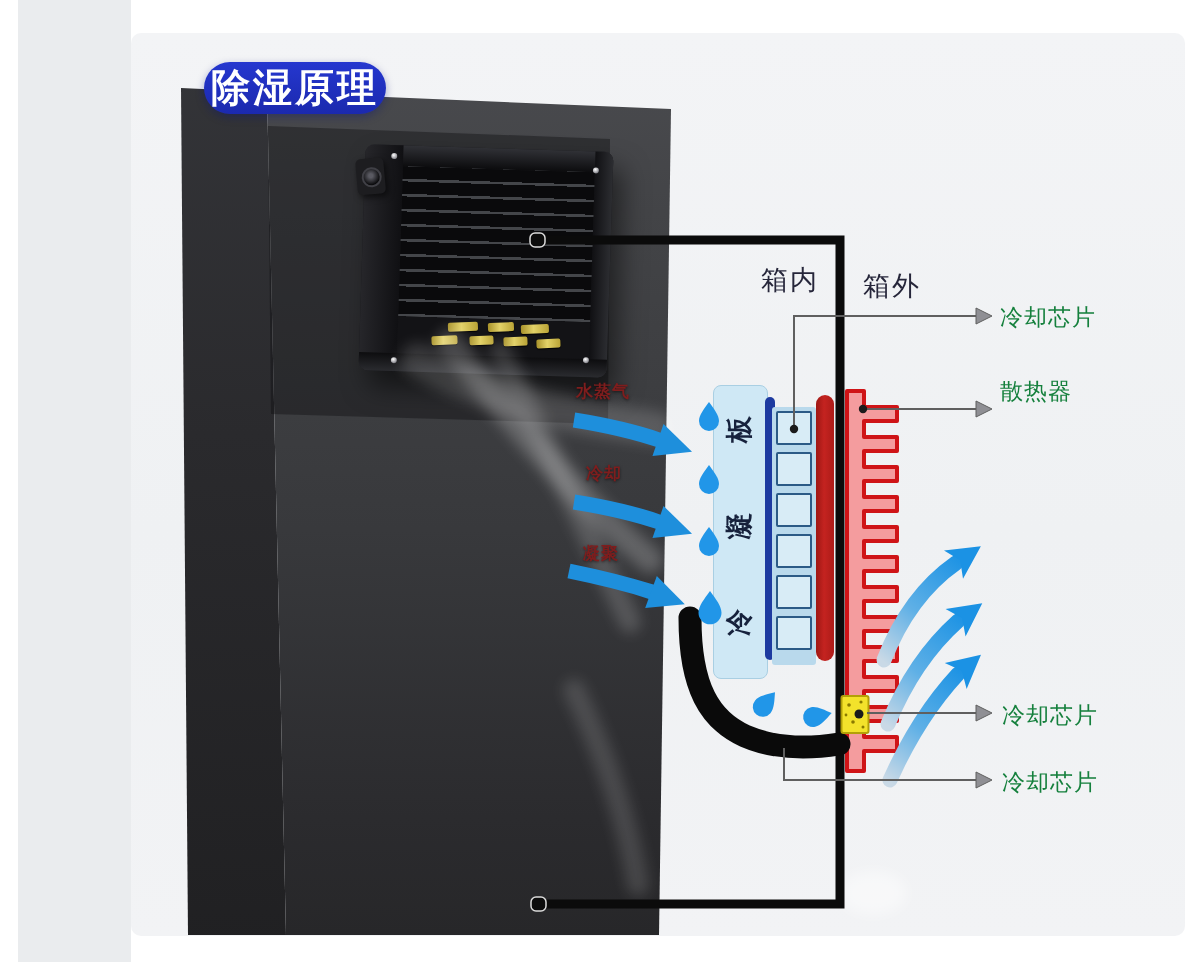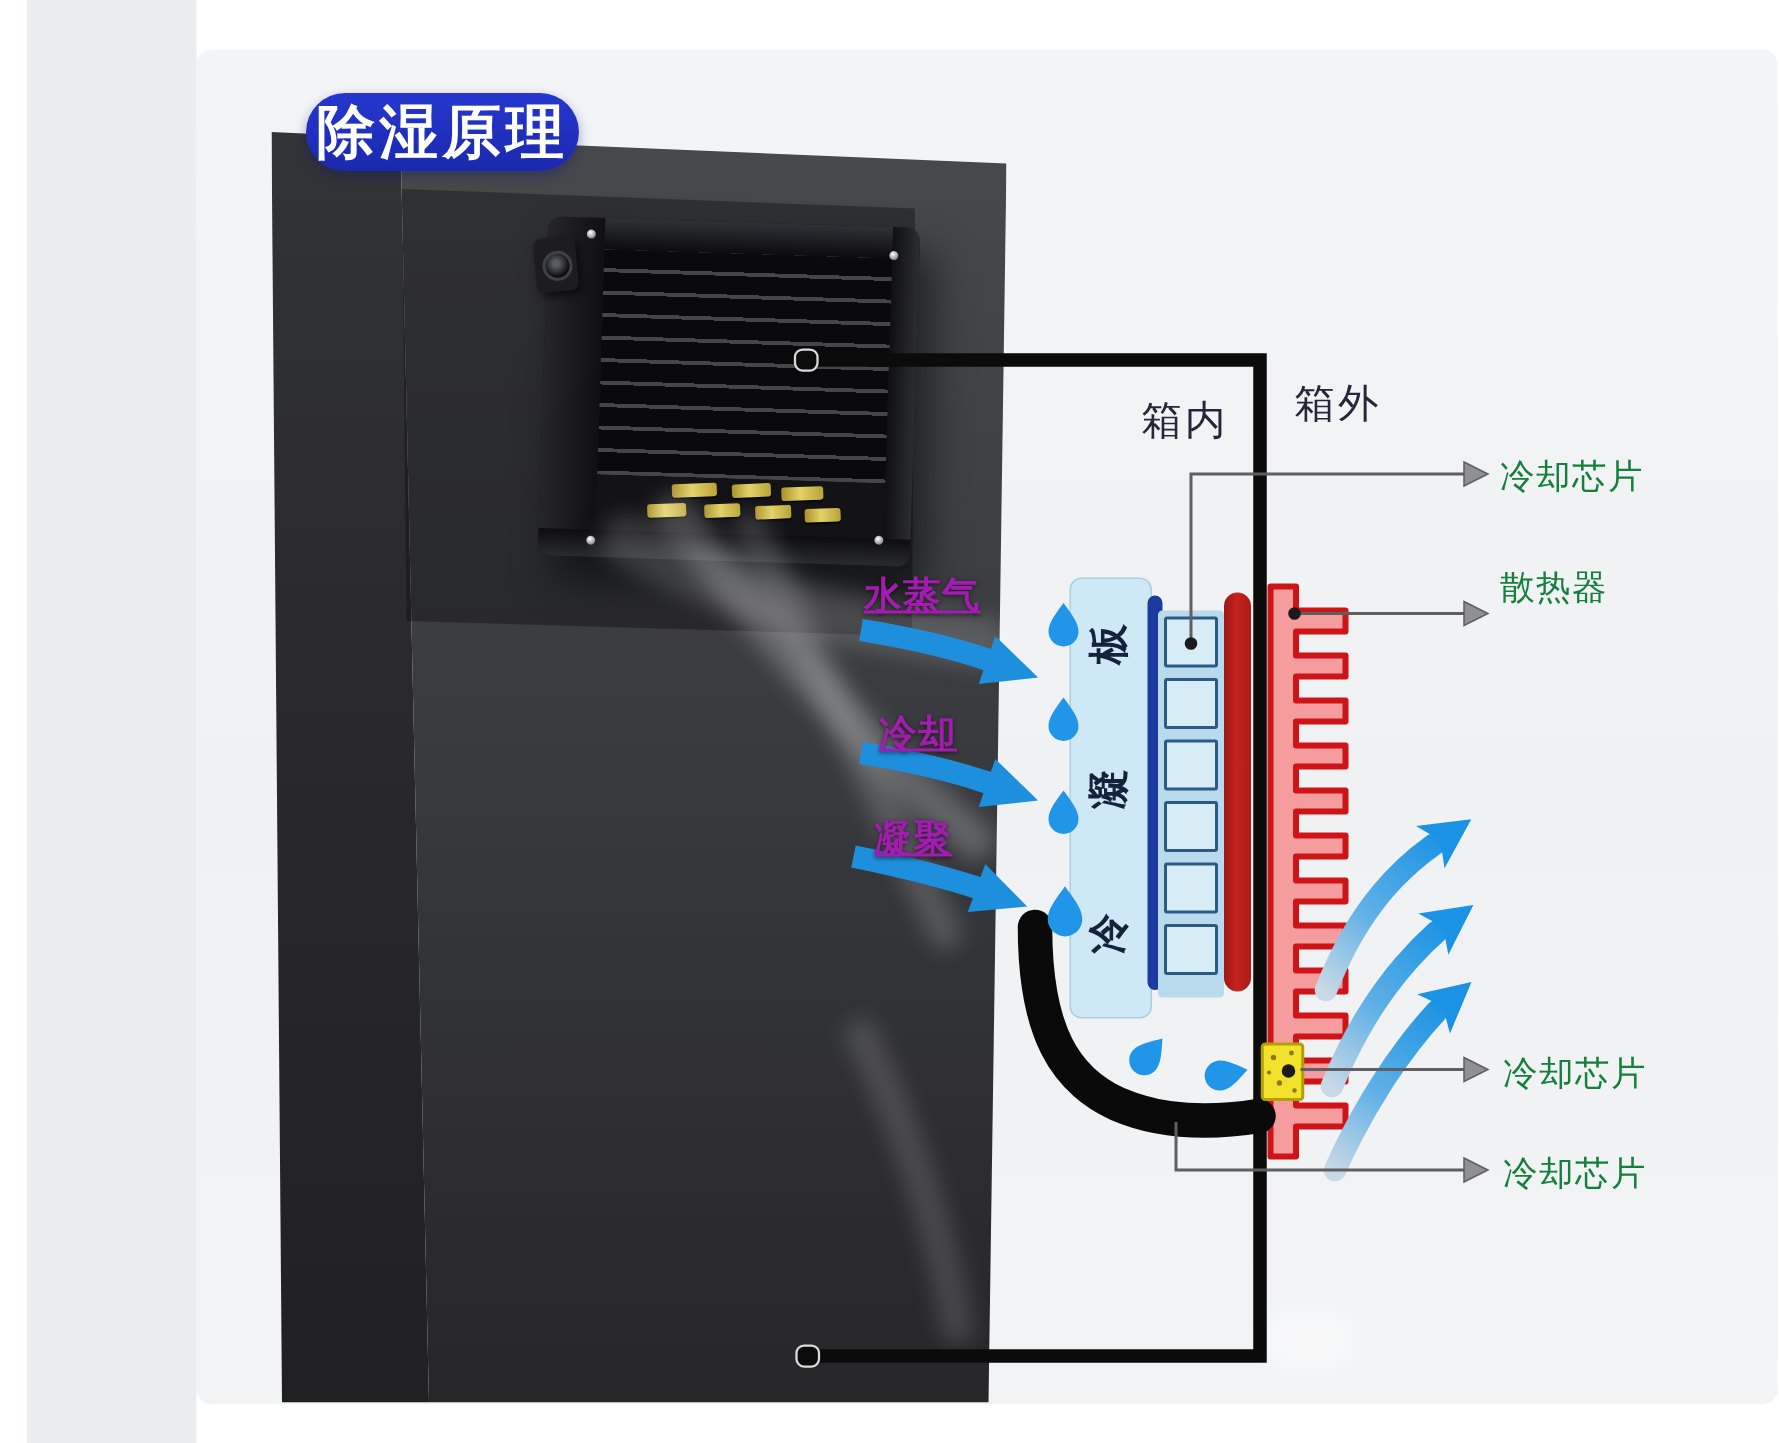"箱外" div.zone-label { top: 251px -> 268px }
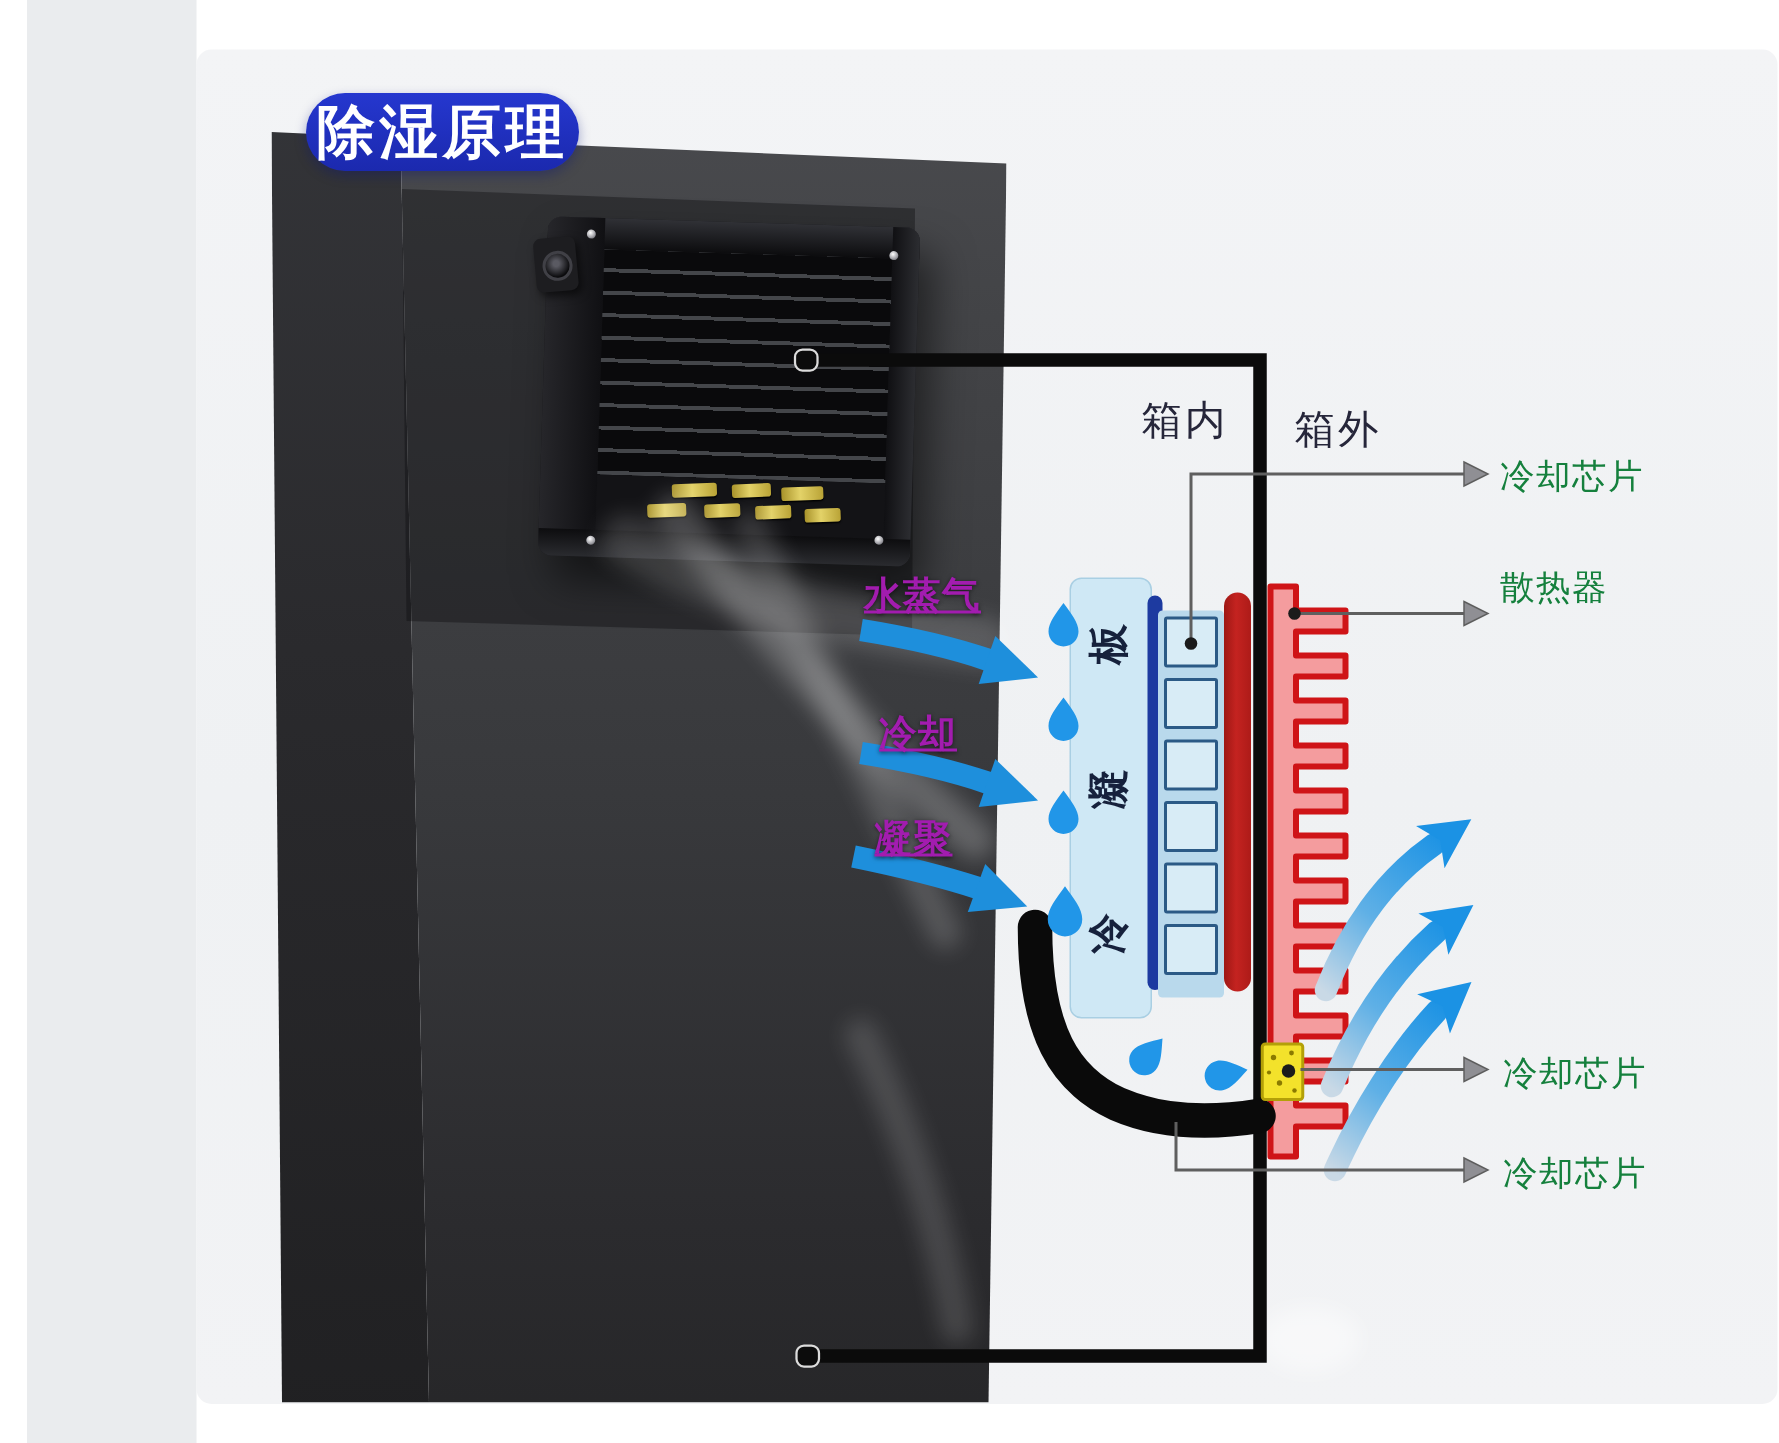"水蒸气" .flow-label { color: #a21caf -> #7f1d1d; font-size: 25px -> 17px; text-decoration: underline -> none }
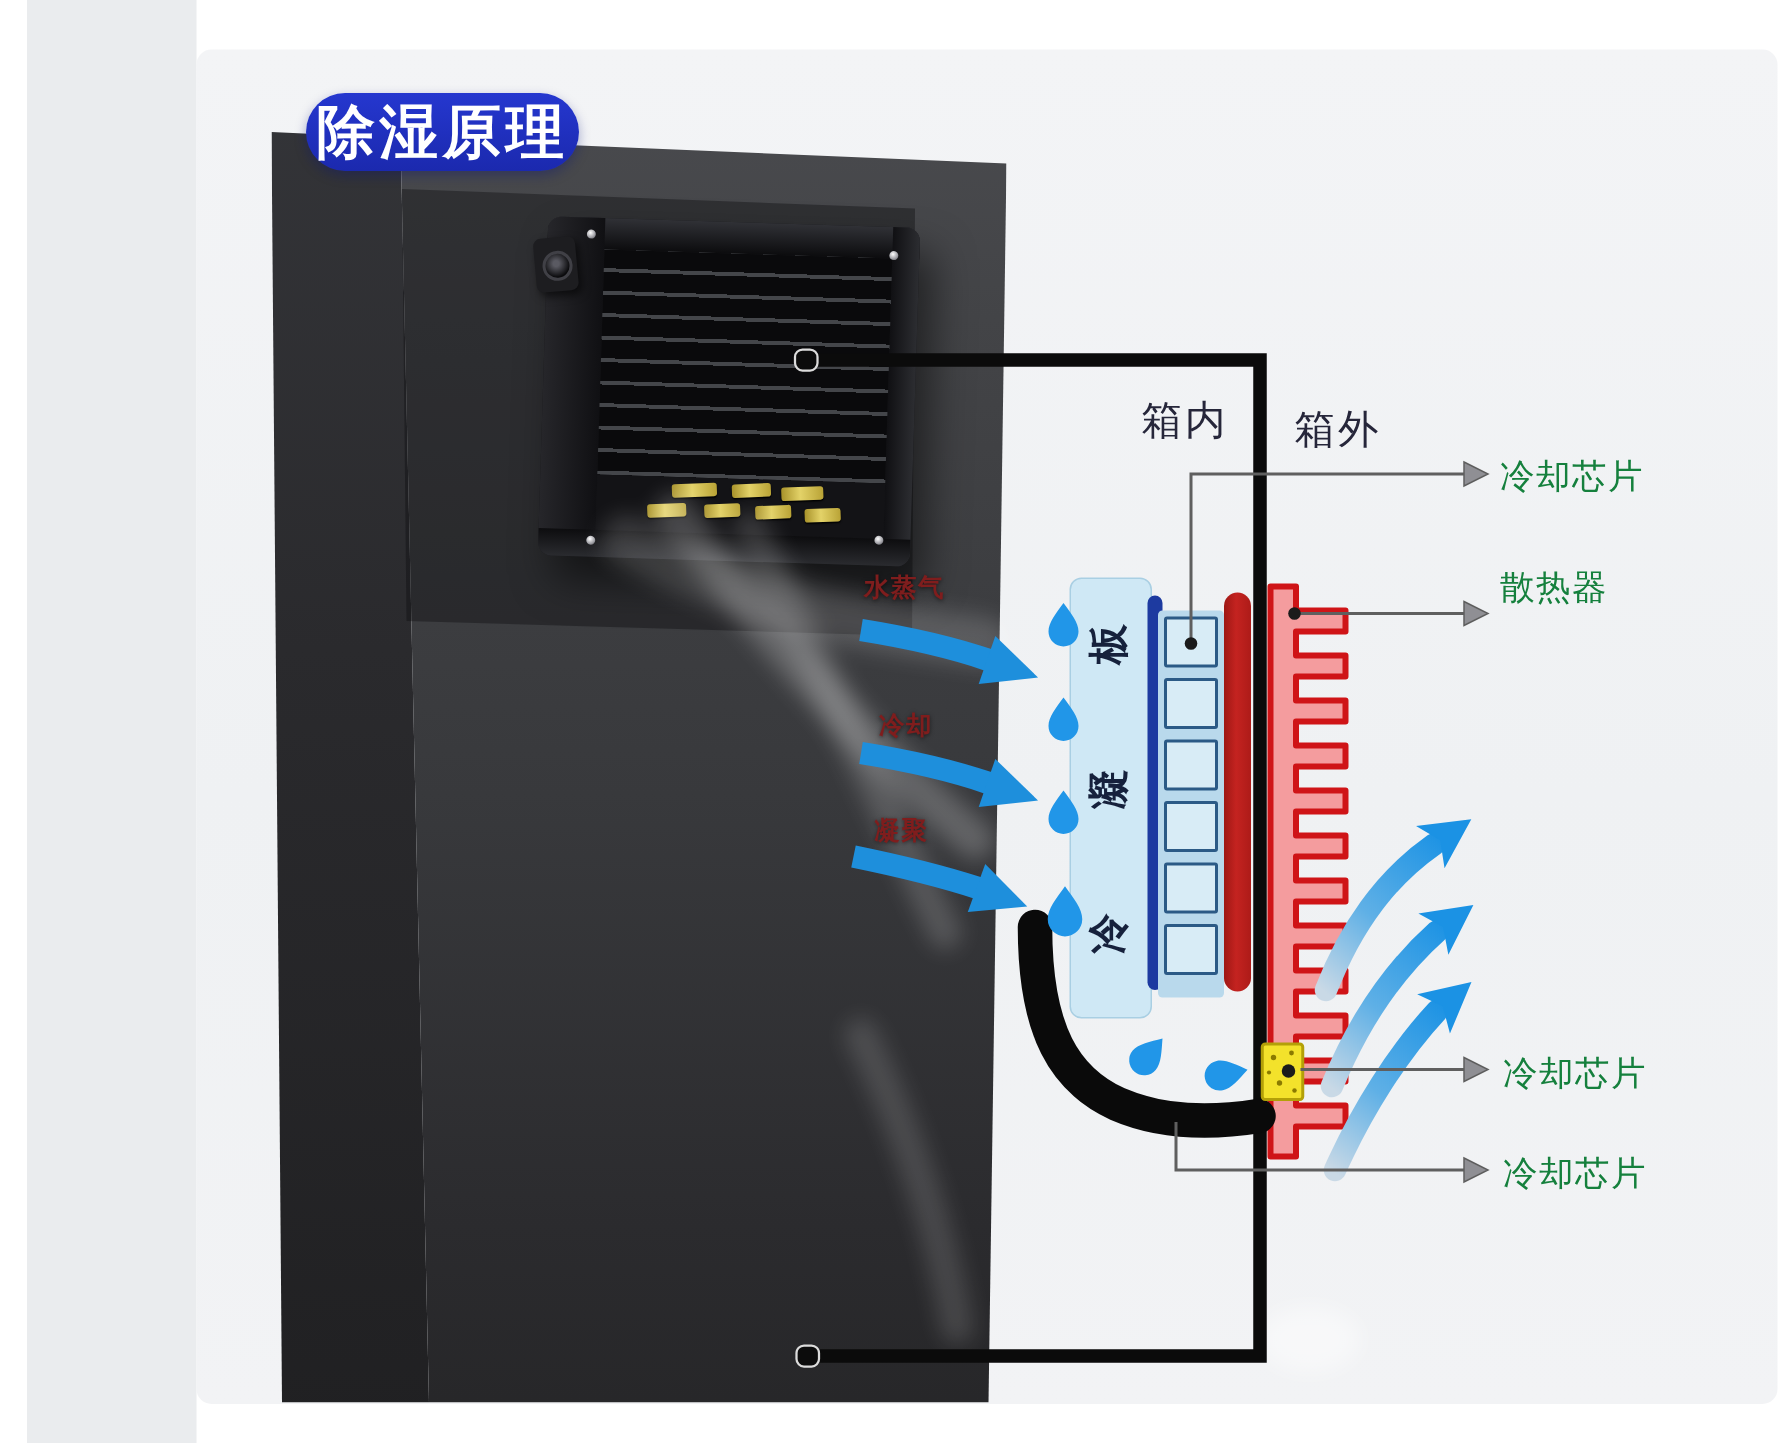"冷却" div.flow-label { top: 472px -> 462px }
